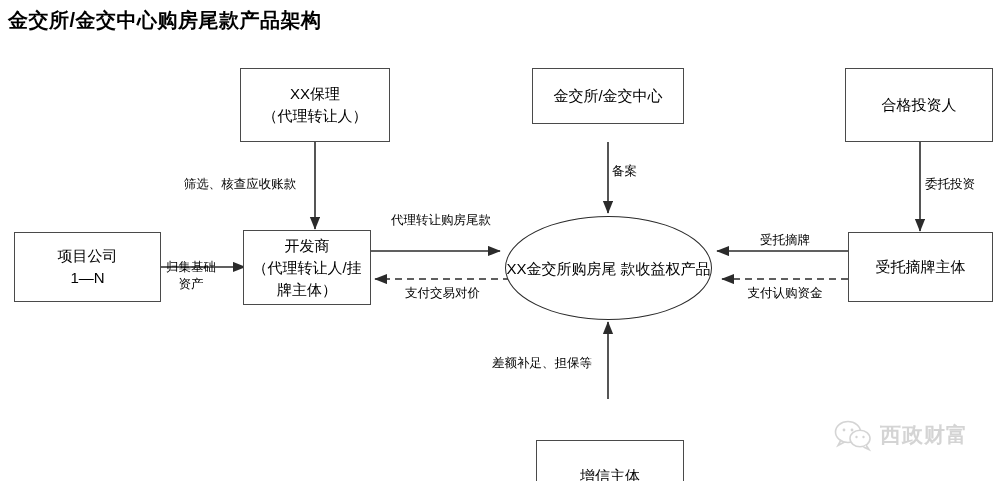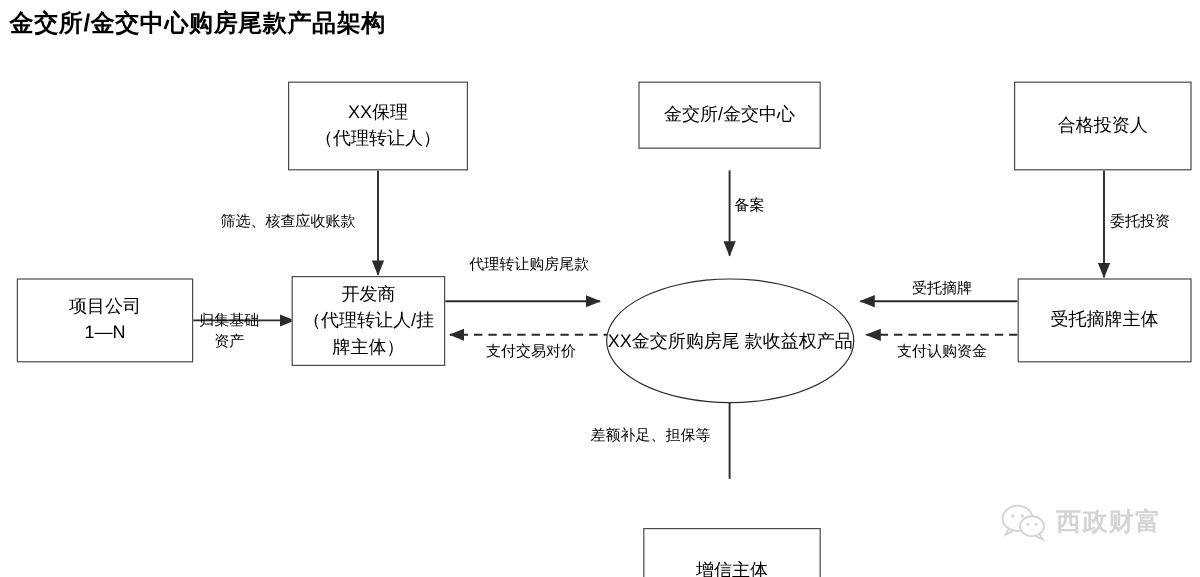"XX金交所购房尾 款收益权产品" div.ellipse { top: 232px -> 216px }
